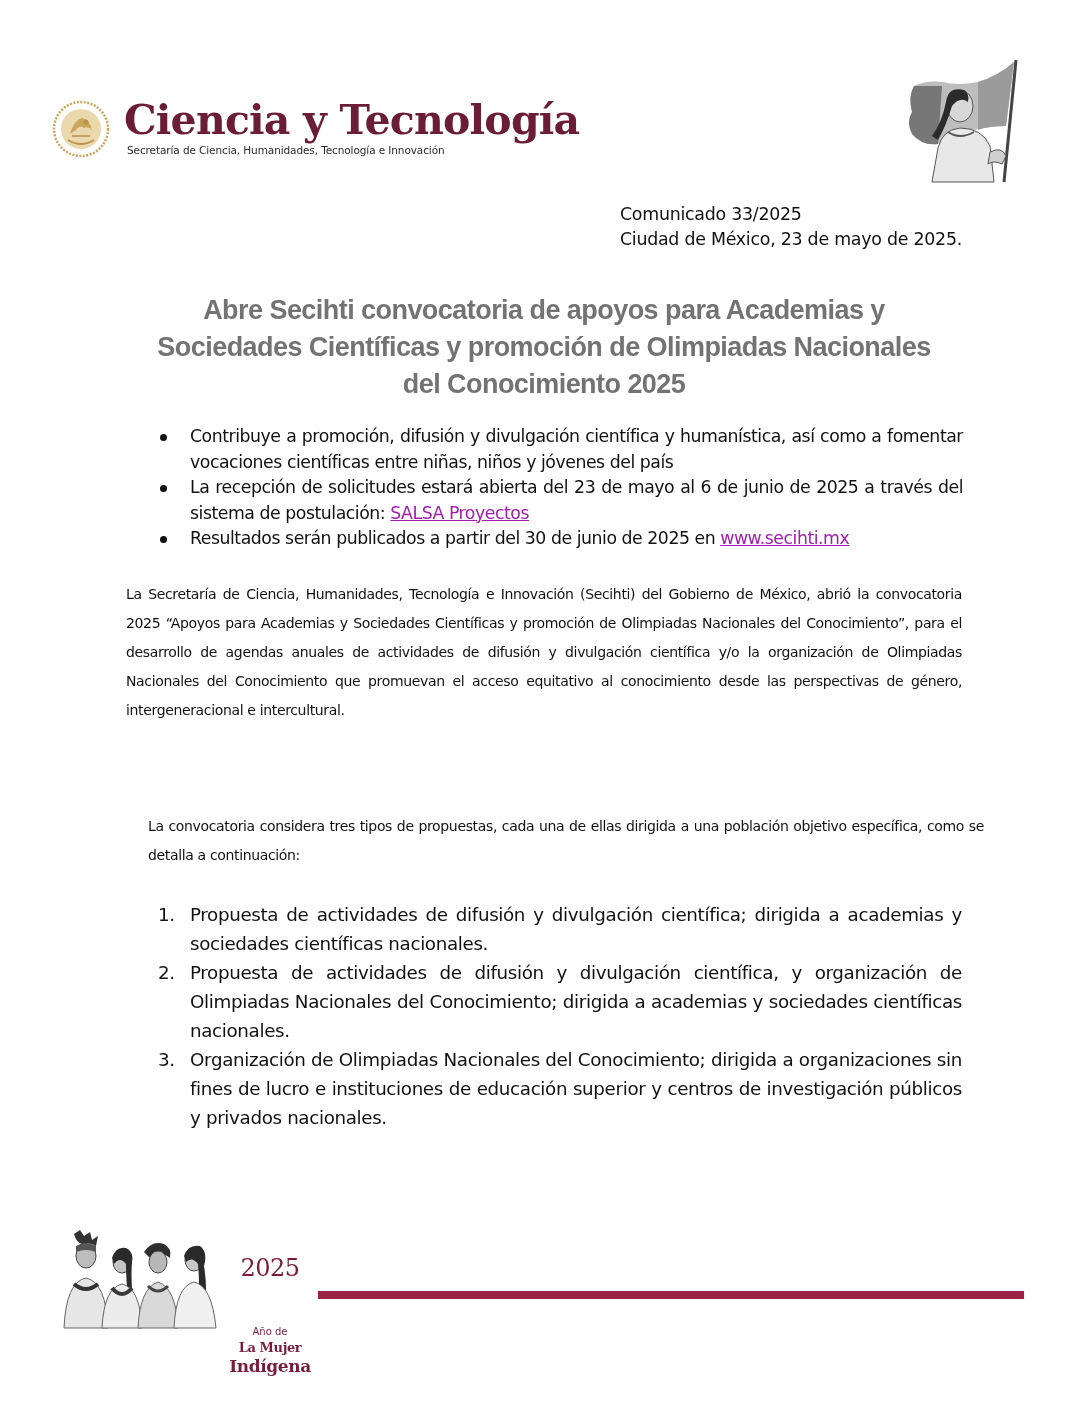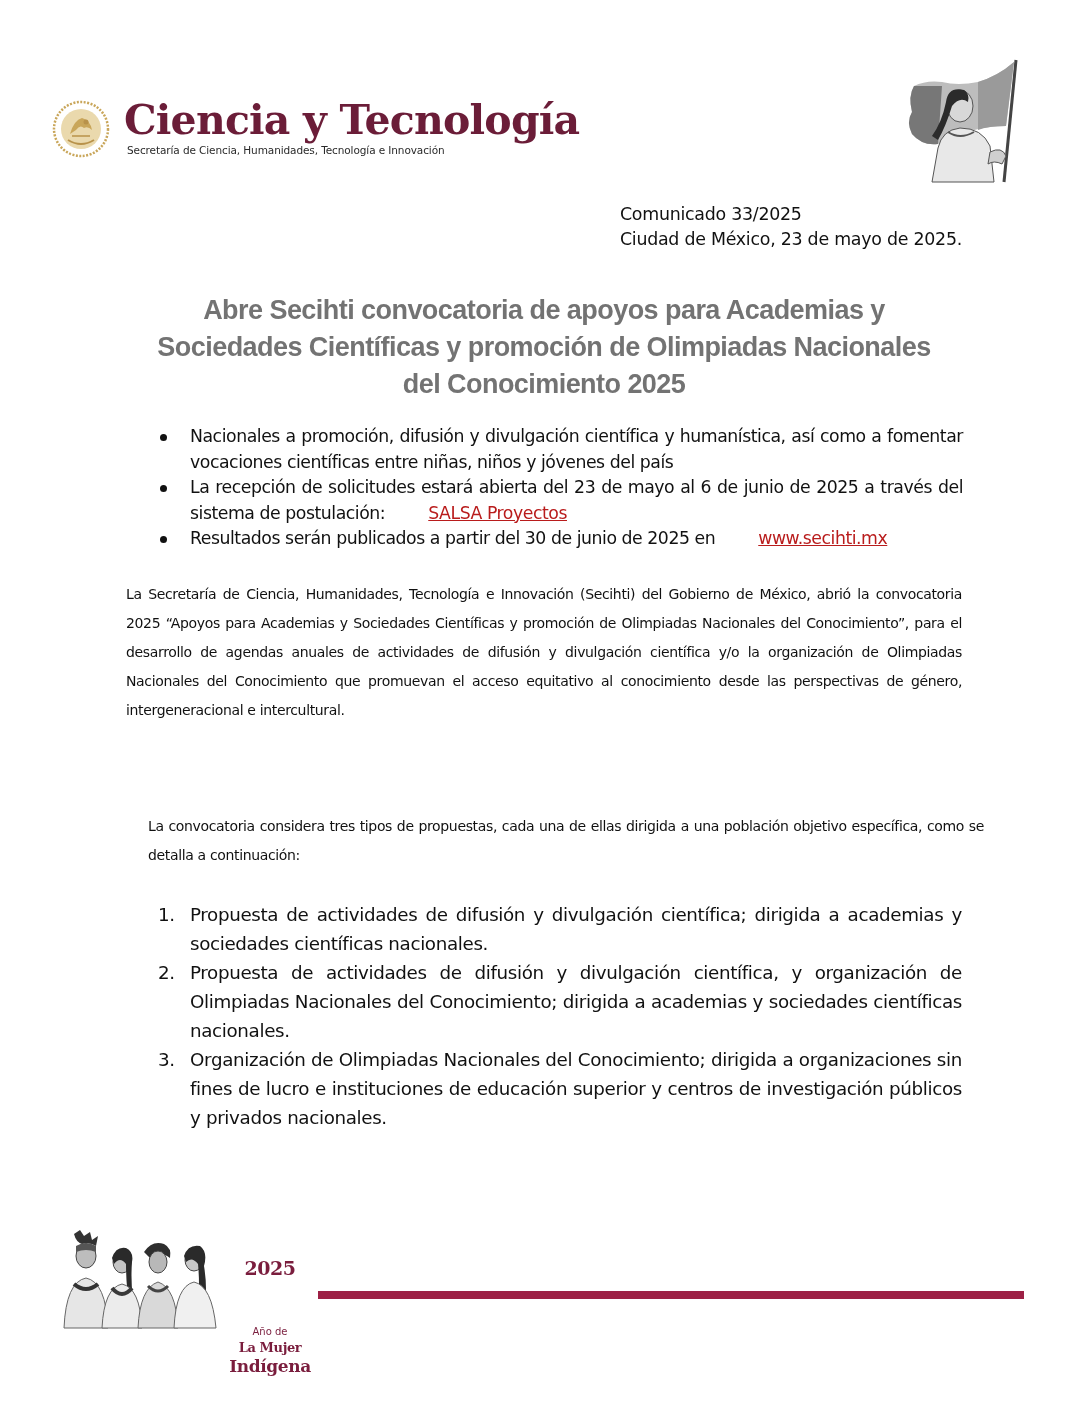"Nacionales a promoción, difusión y" span { text: Nacionales -> Contribuye }
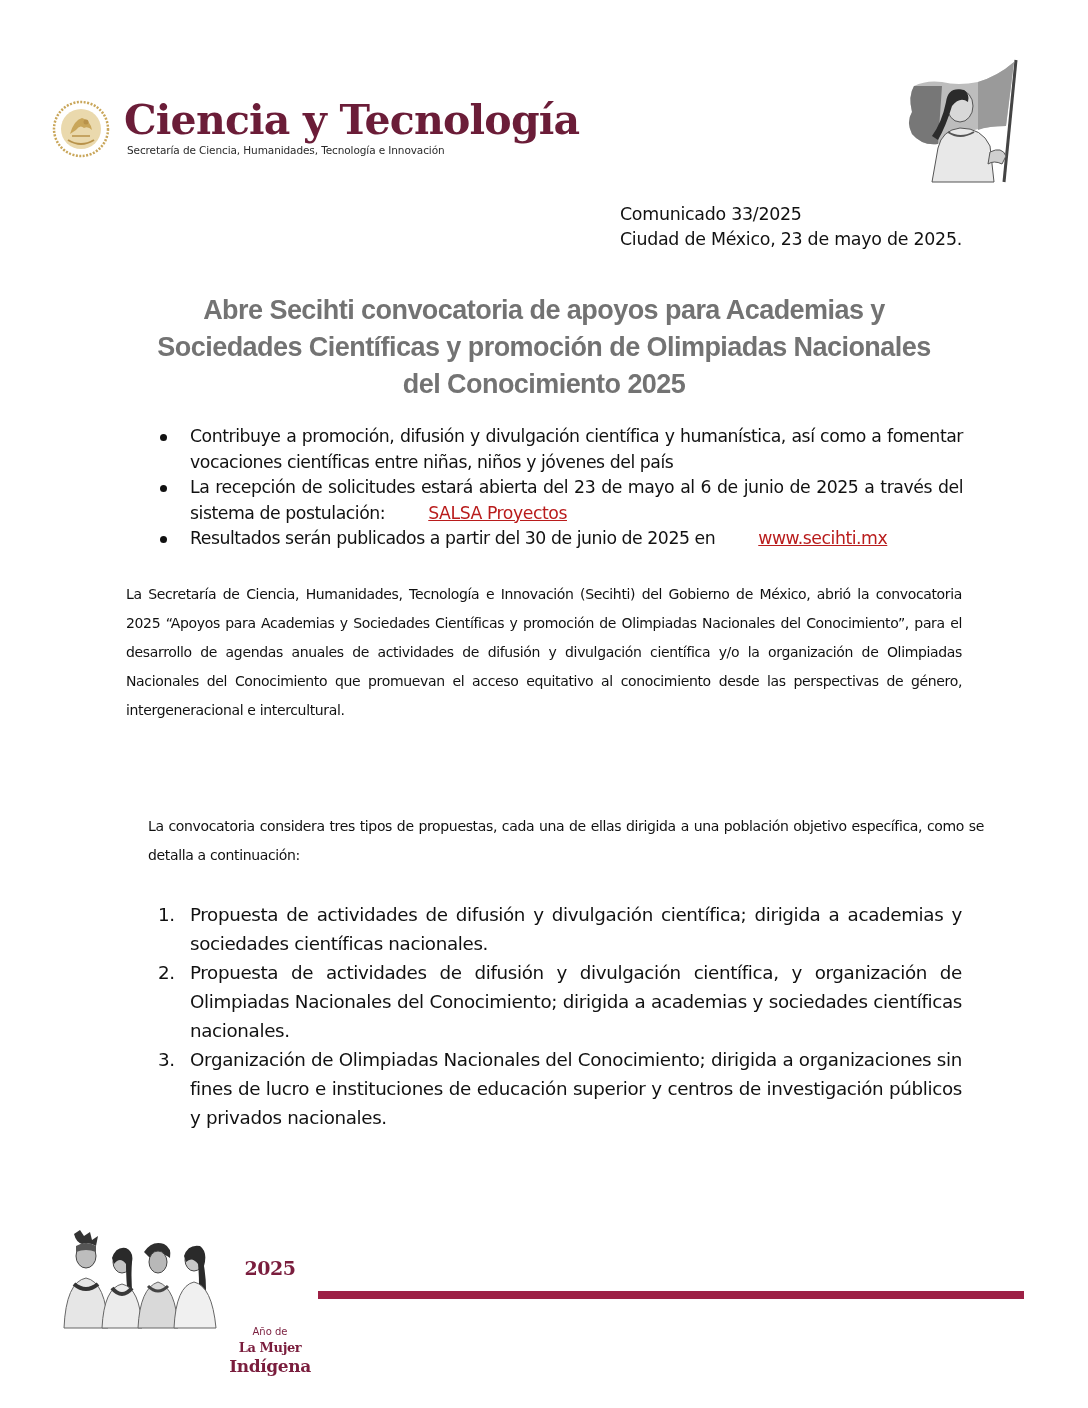"SALSA Proyectos" .link { color: #b91c1c -> #a21caf; margin-left: 38px -> none }
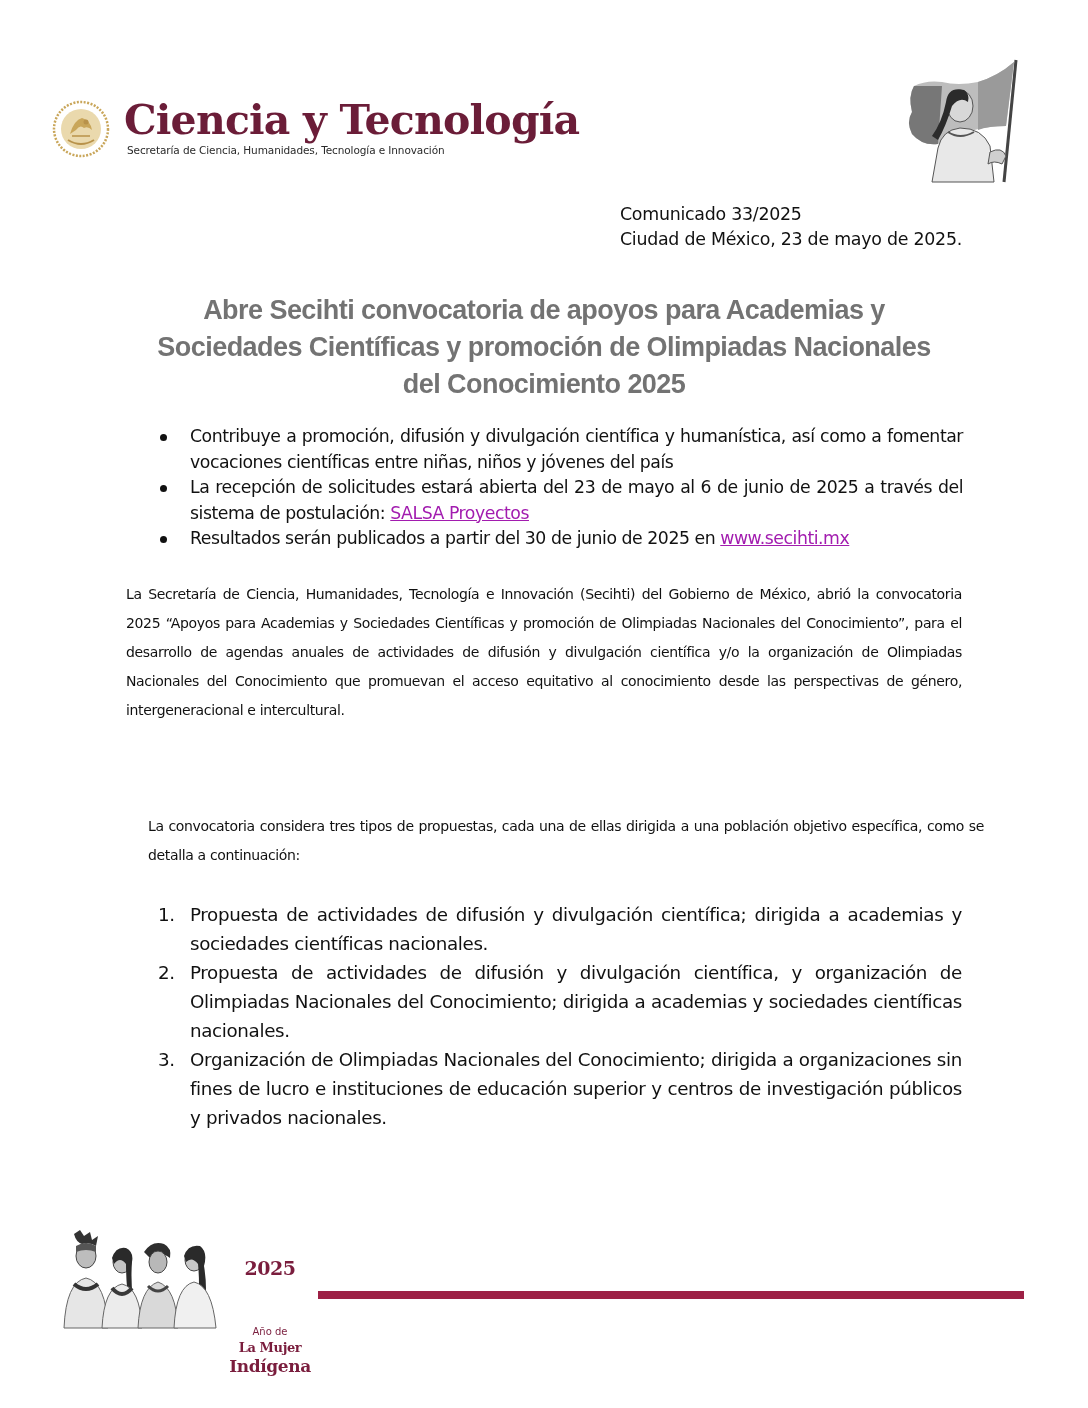"2025" .fb-year { font-size: 19px -> 24px; font-weight: bold -> normal }
